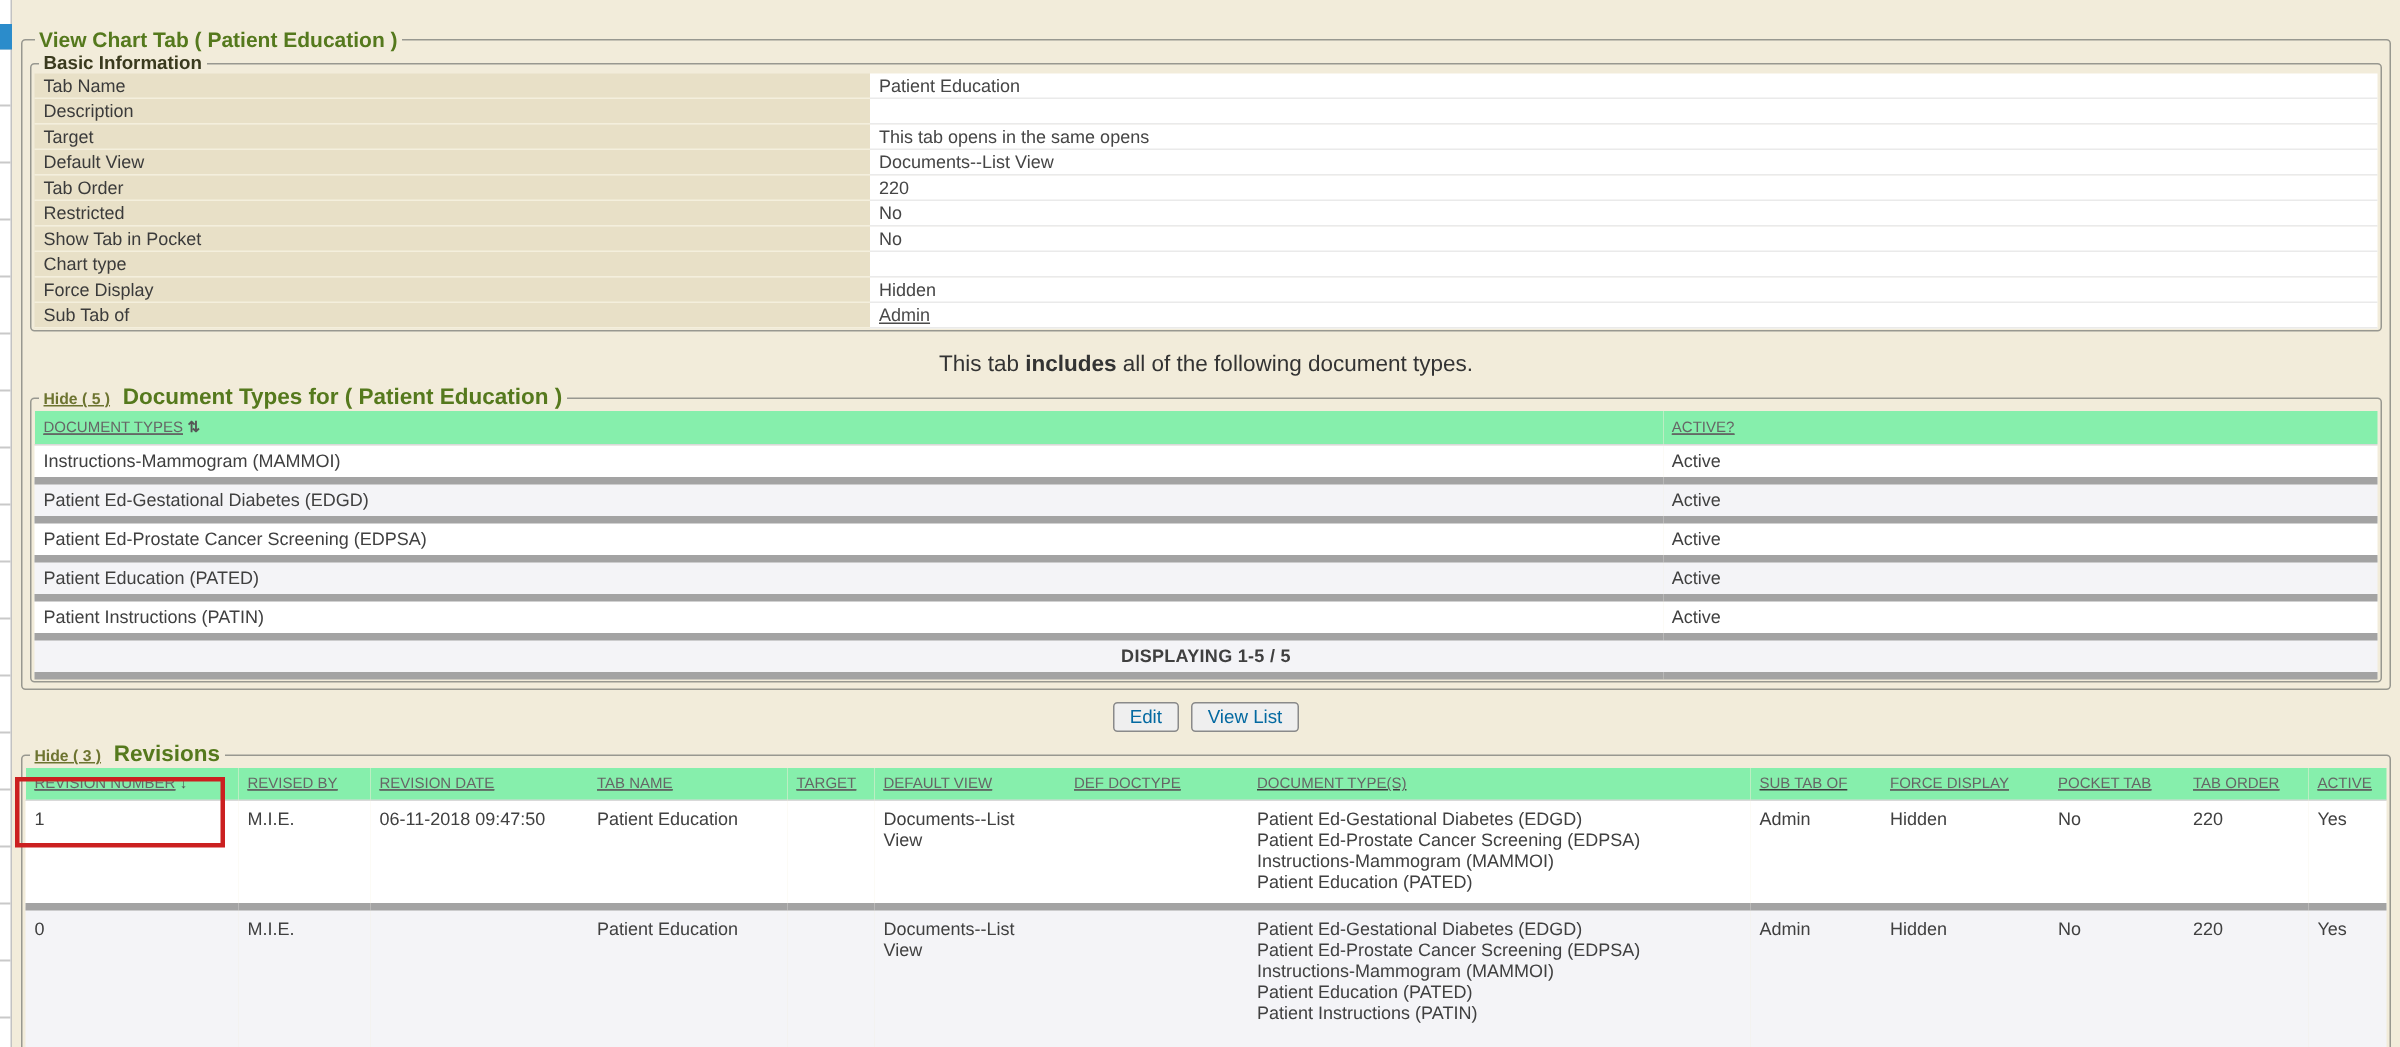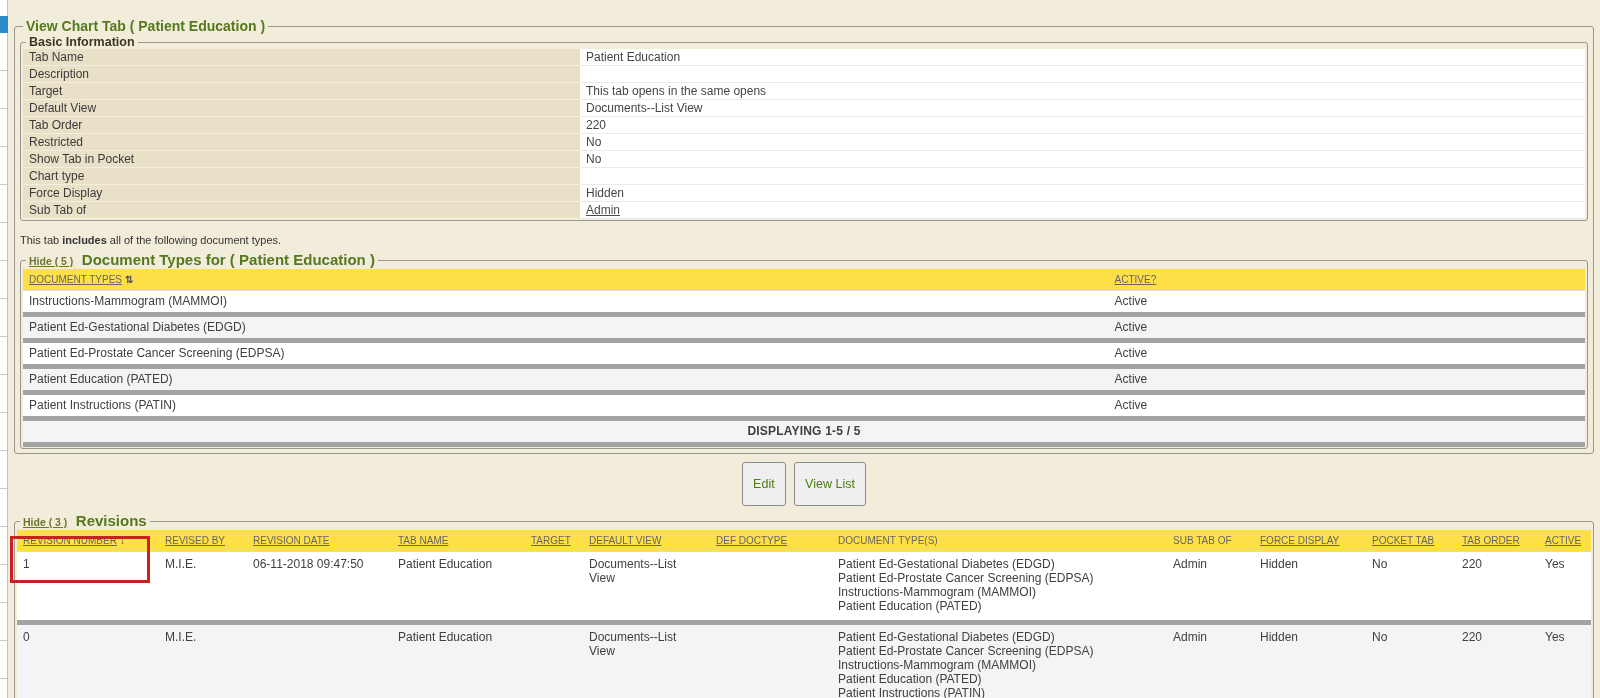"This tab includes all of" .note { font-size: 11px -> 15px; text-align: none -> center }
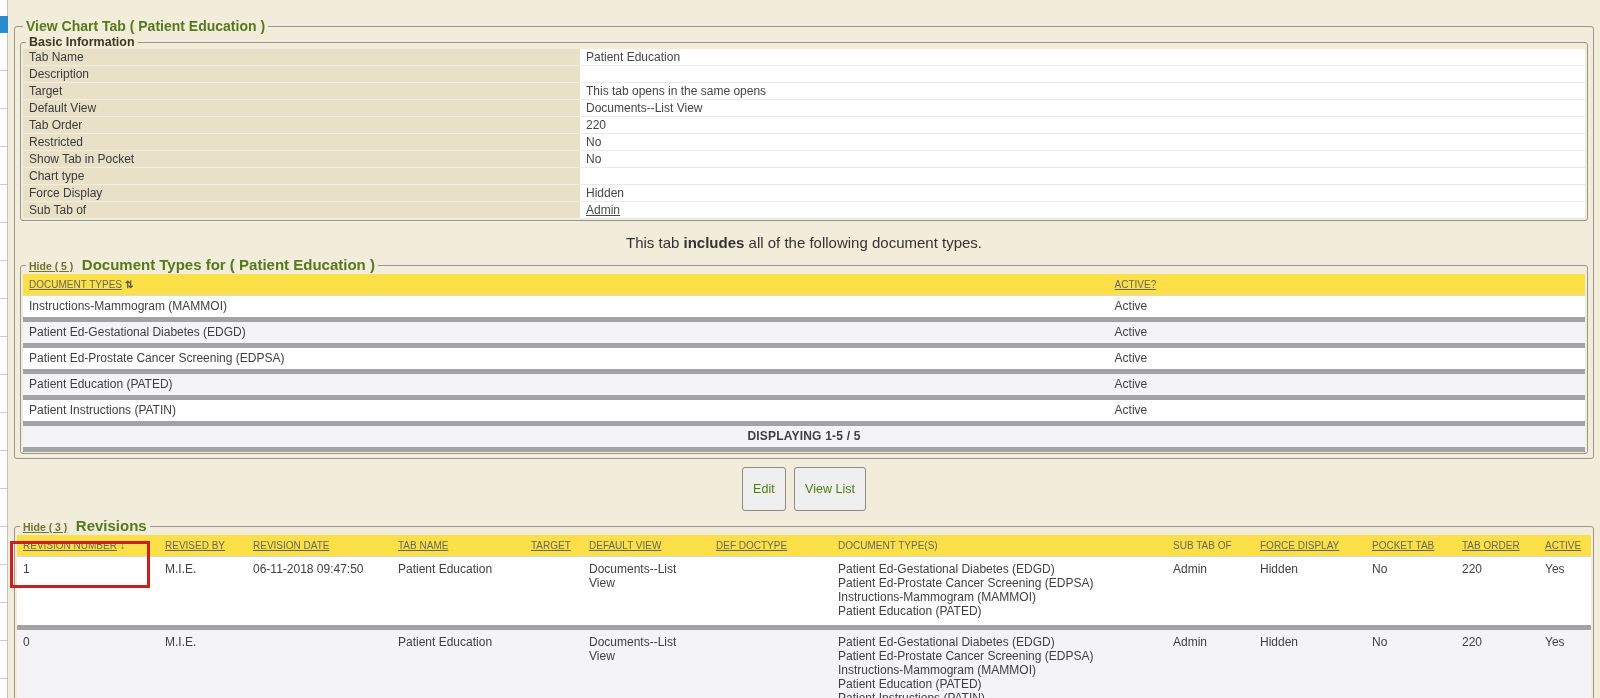"DOCUMENT TYPES ⇅" table.grid thead tr { background: #fde047 -> #86efac; text-decoration: none -> underline }
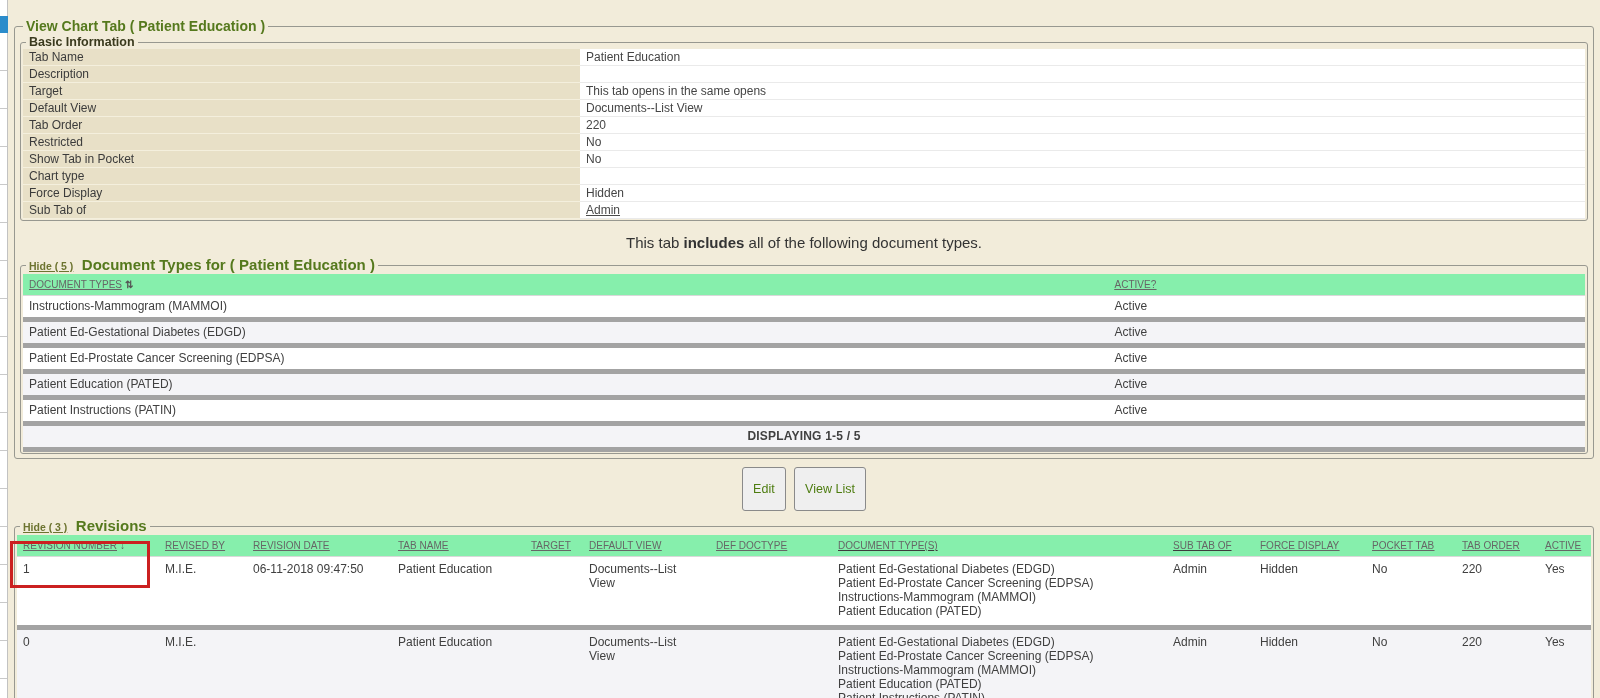"Edit" .btn { color: #4d7c0f -> #0369a1; padding: 14px 10px -> 2px 10px }
